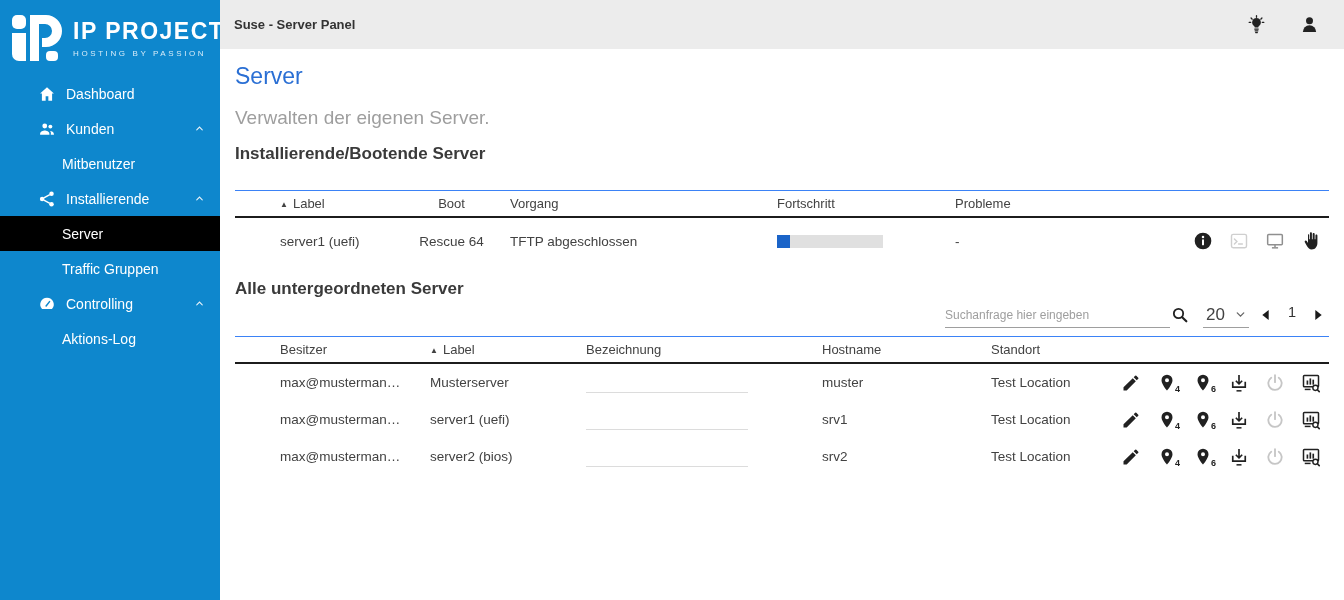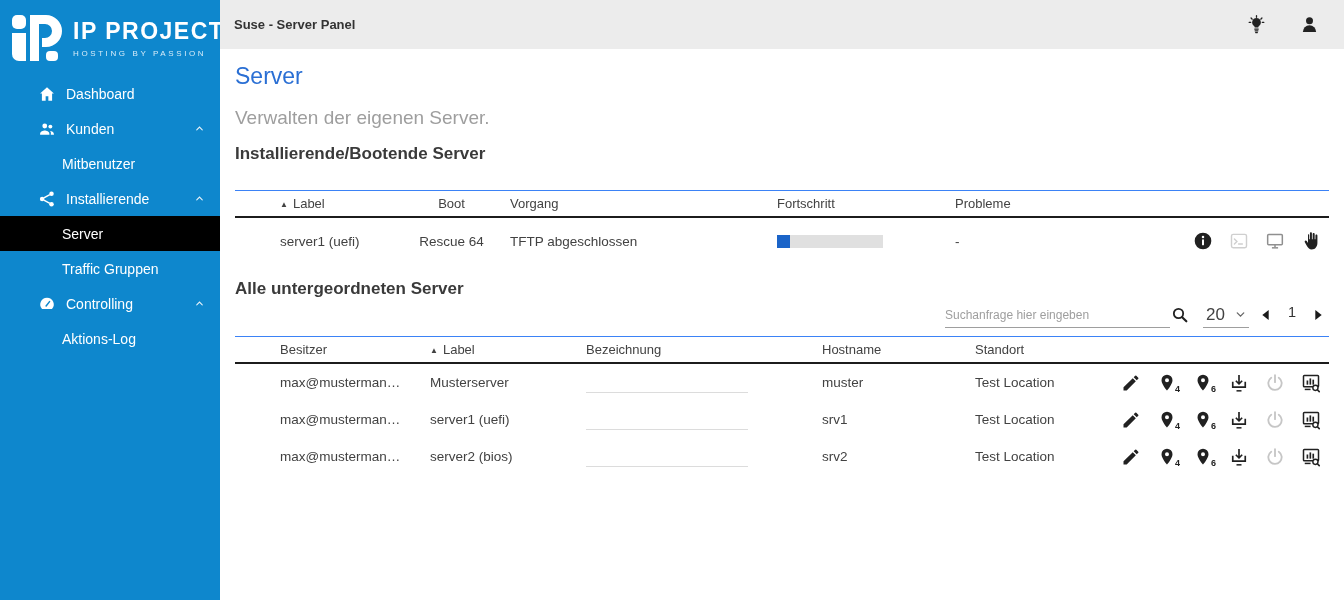"Standort" .t2 .c-standort { margin-left: none -> 16px }
